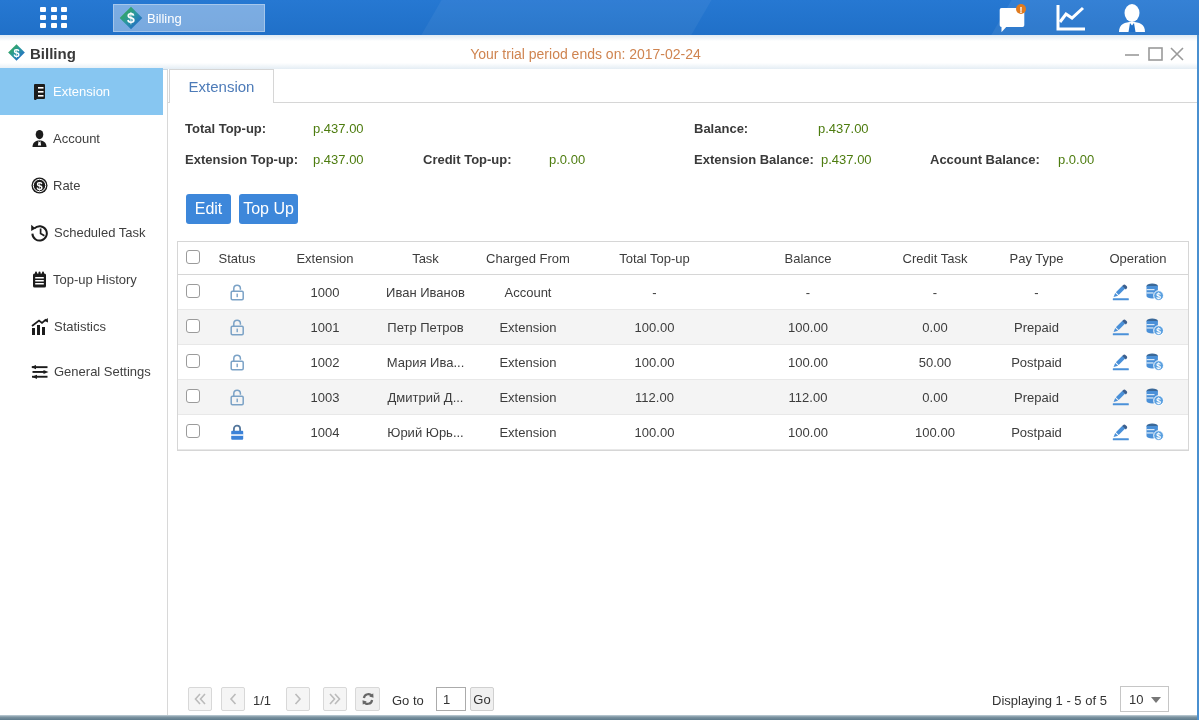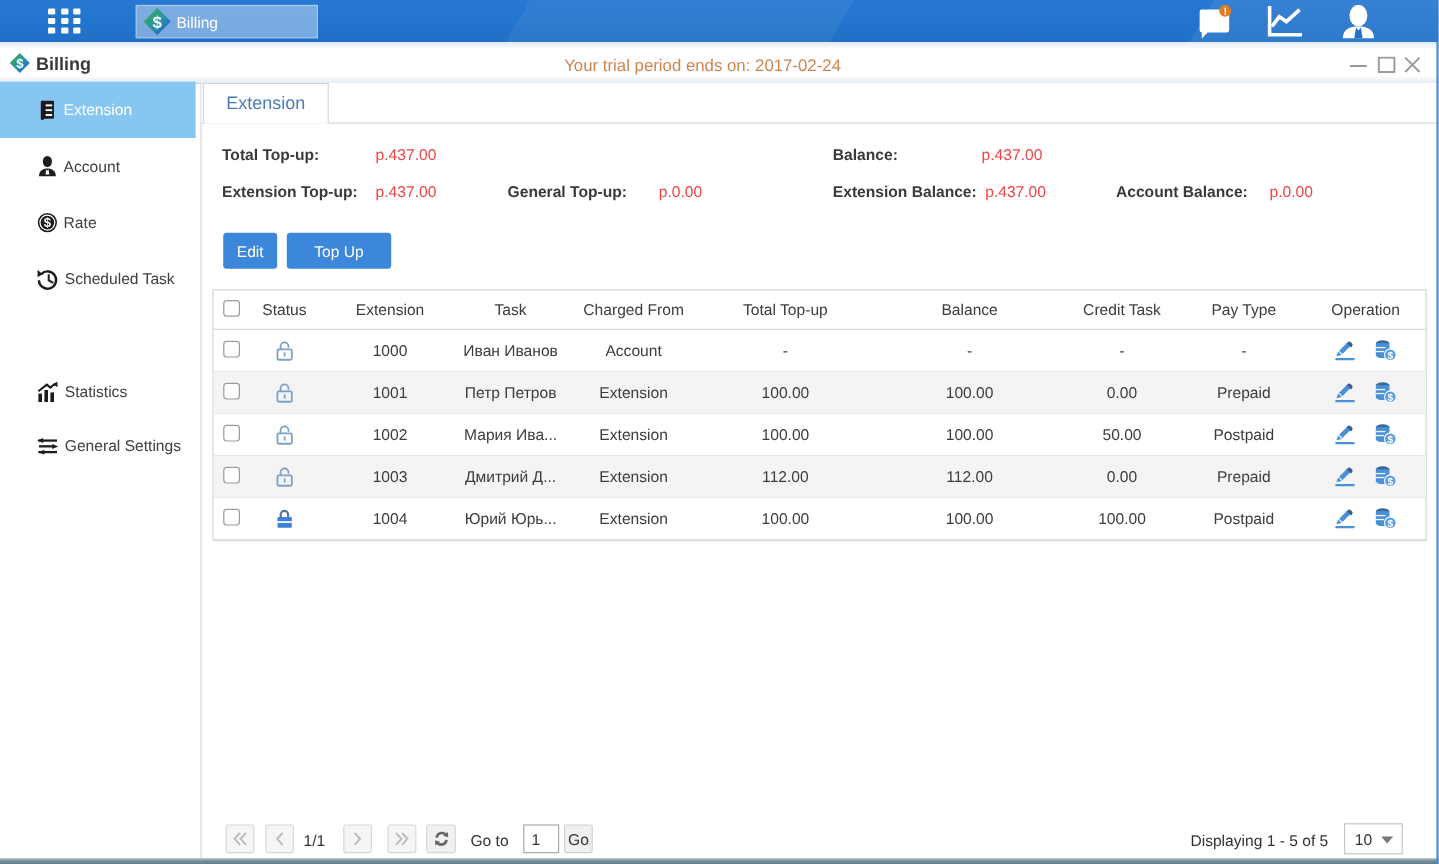"p.437.00" .sval { color: #ef4444 -> #4d7c0f }
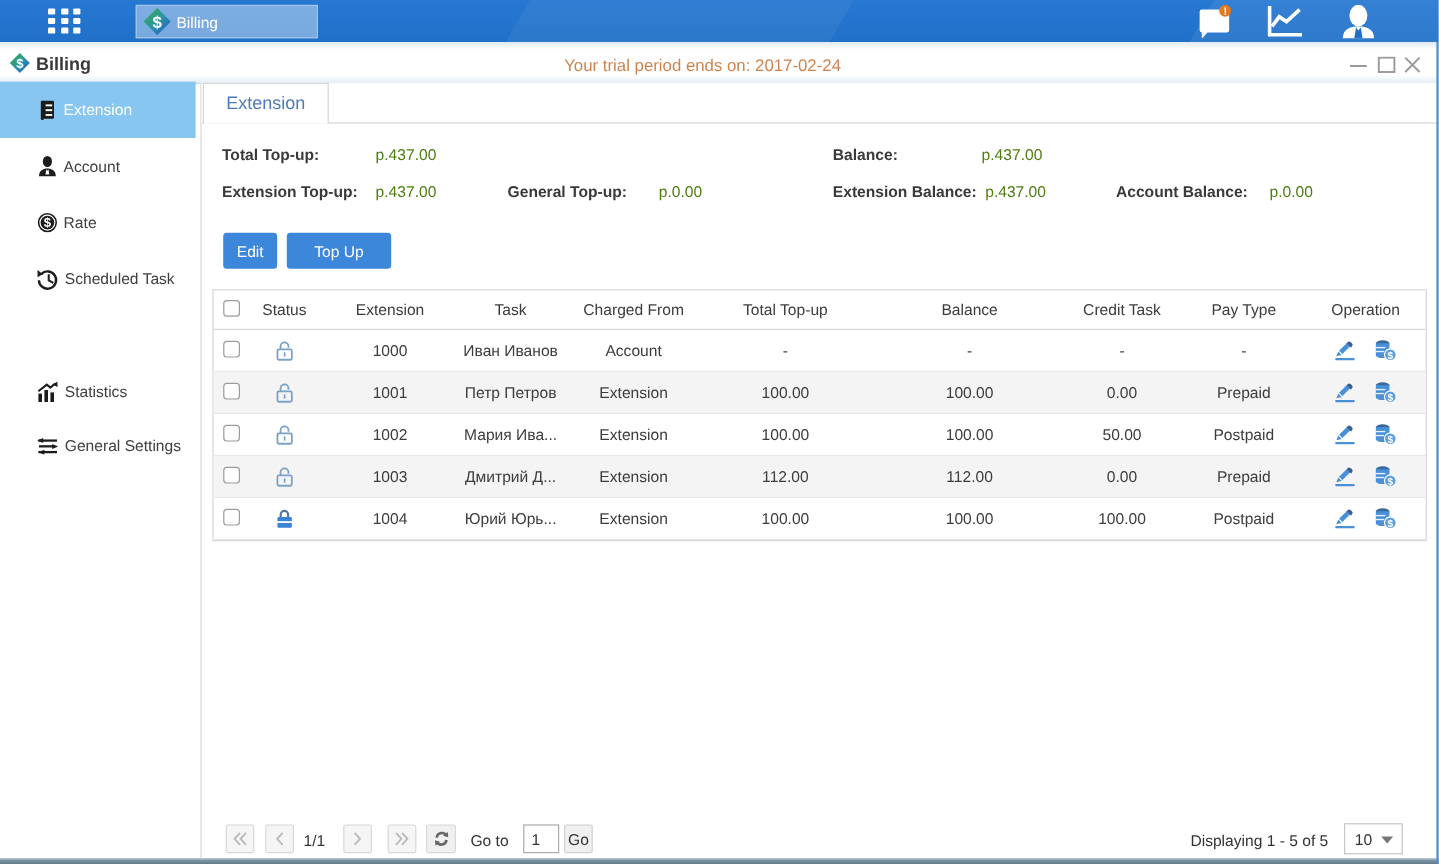"General Top-up:" span.slabel { text: General -> Credit }
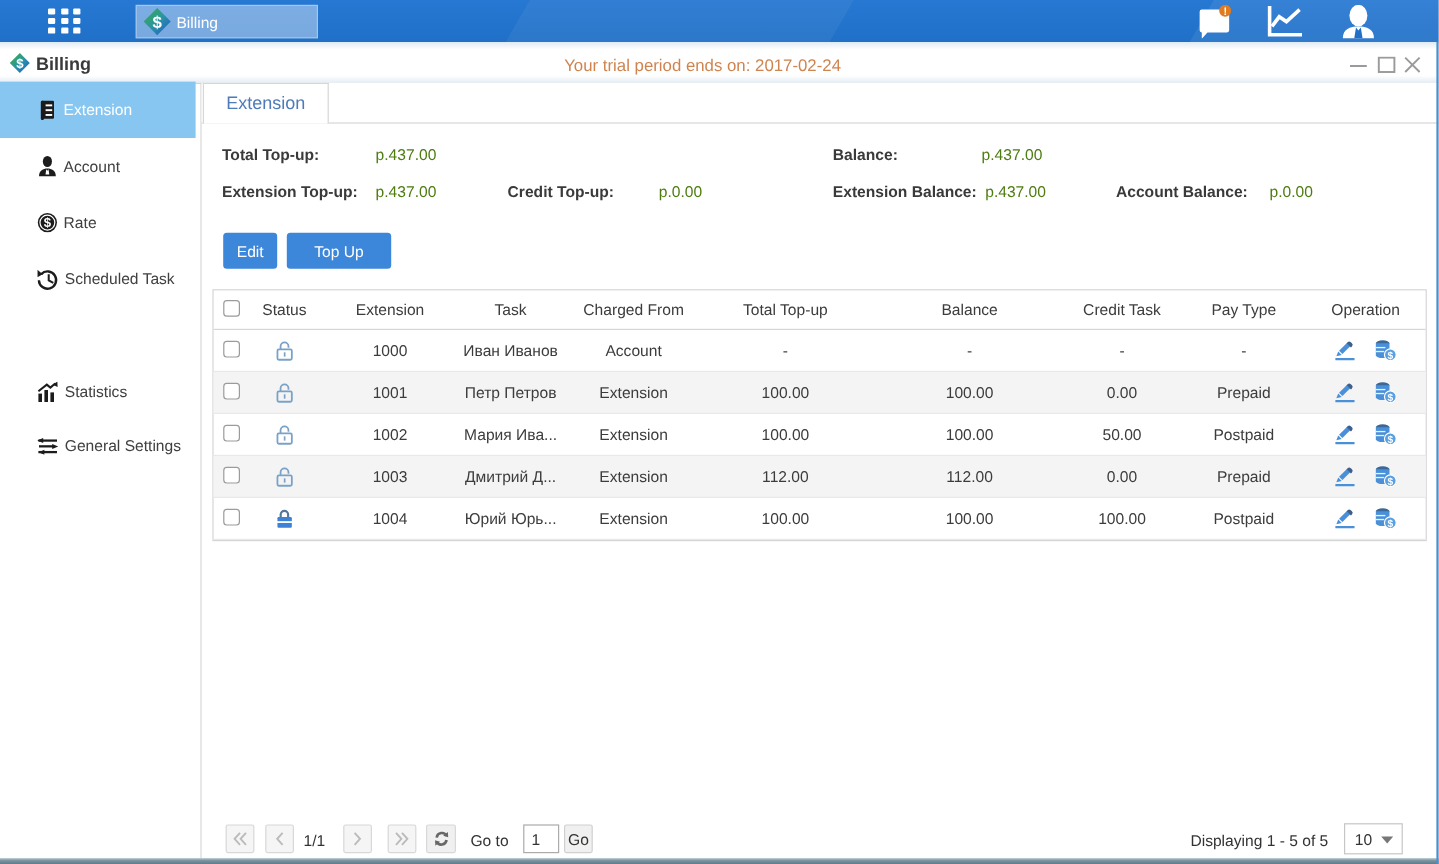"Edit" .btn { font-size: 13px -> 16px }
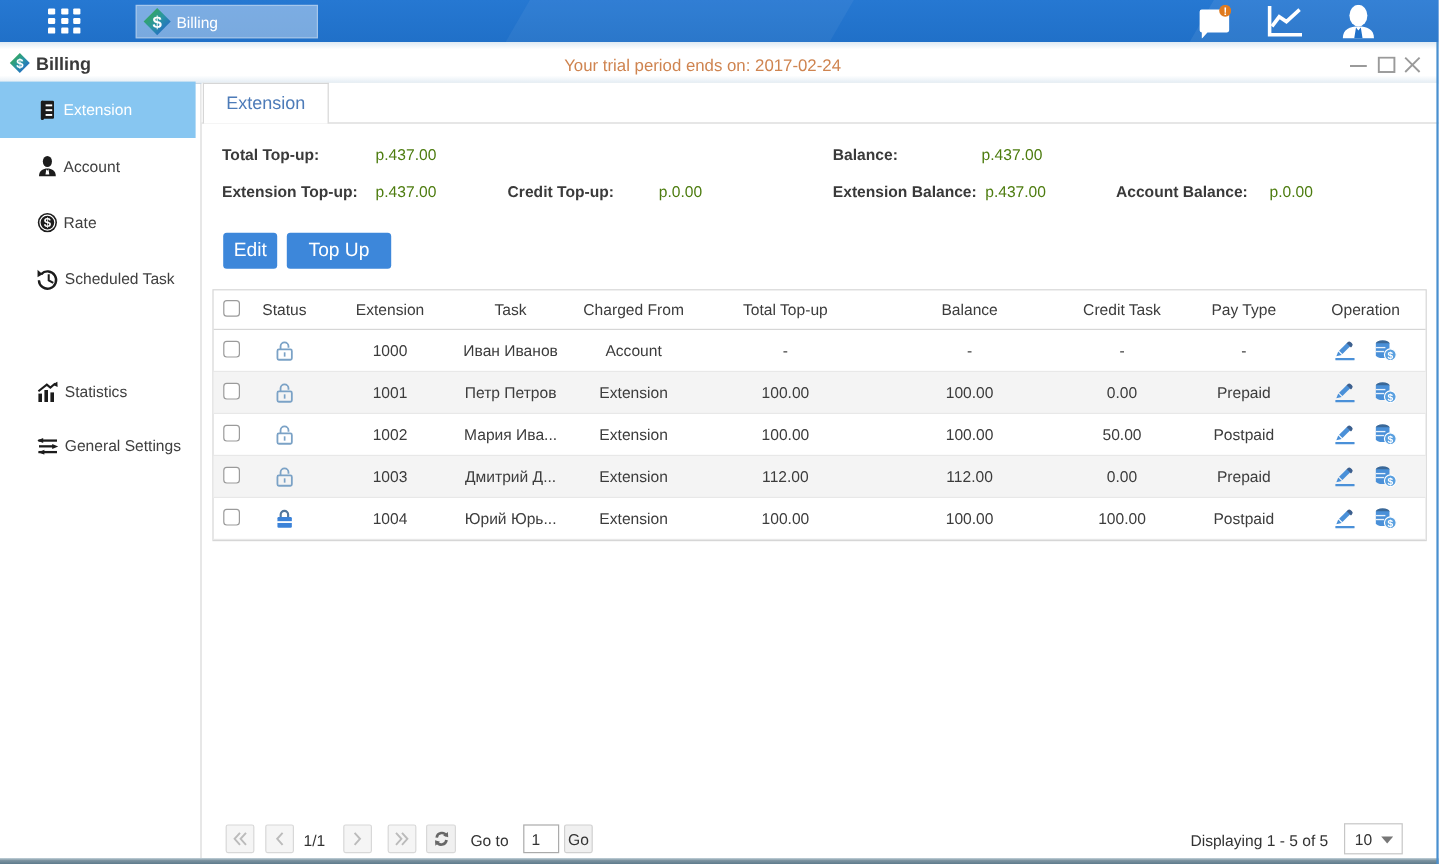"Top Up" div.btn { width: 87px -> 59px }
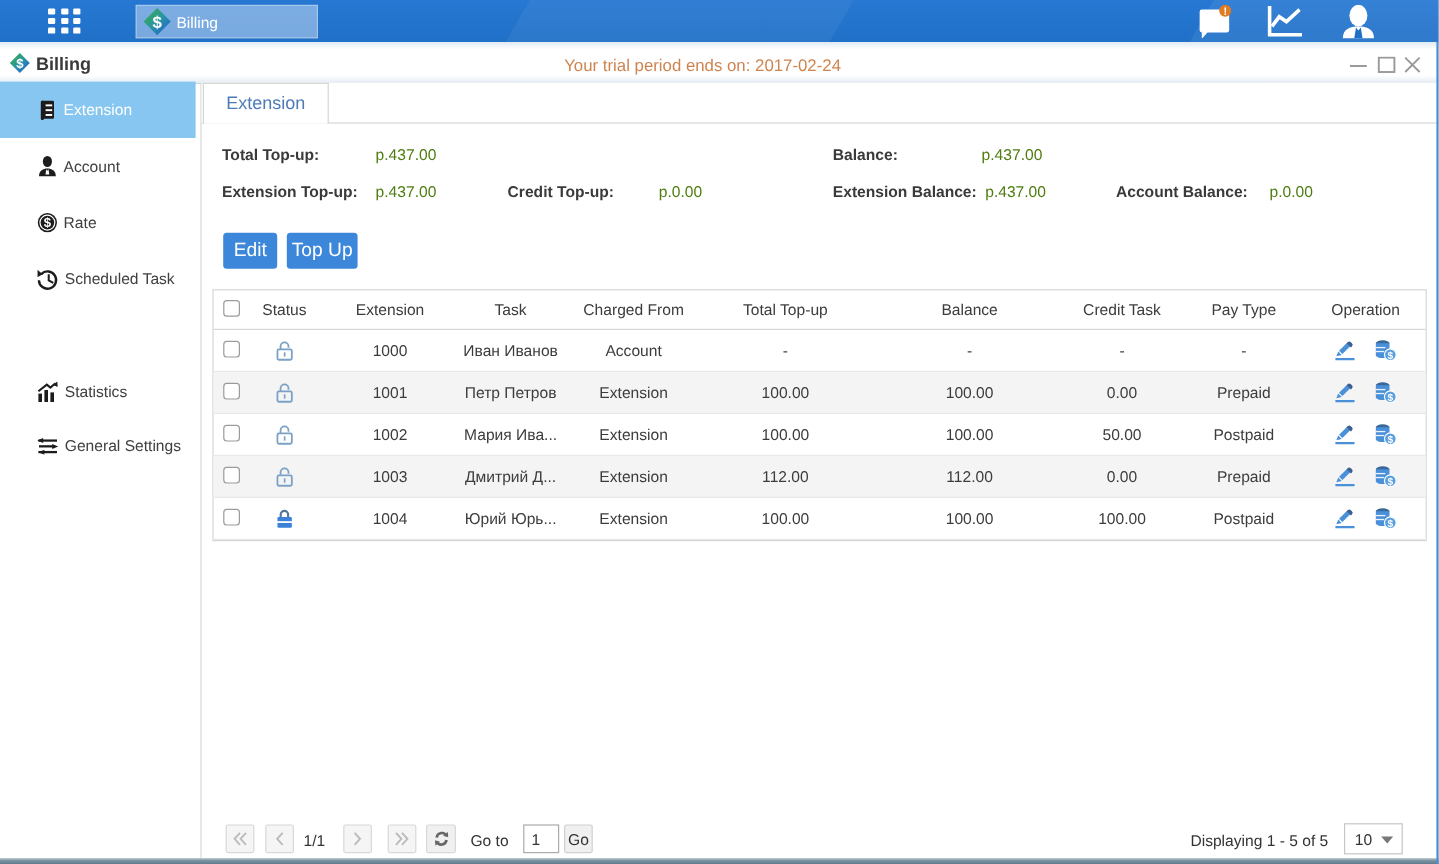"Top-up History" div.sitem { html: none -> <div> <svg> <rect></rect> <rect></rect> <rect></rect> <rect></rect> <rect></rect> <rect></rect> <rect></rect> </svg> <span>Top-up History</span> </div> }
